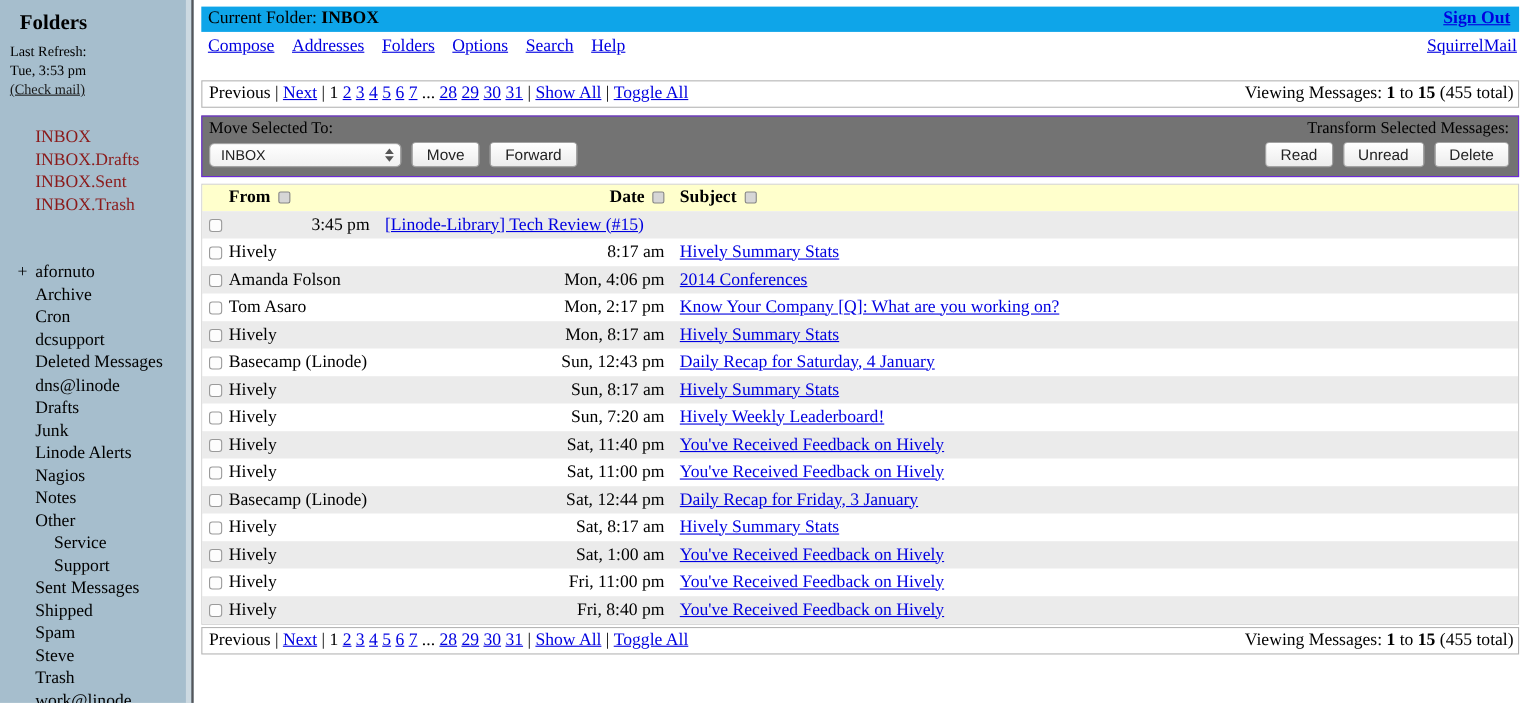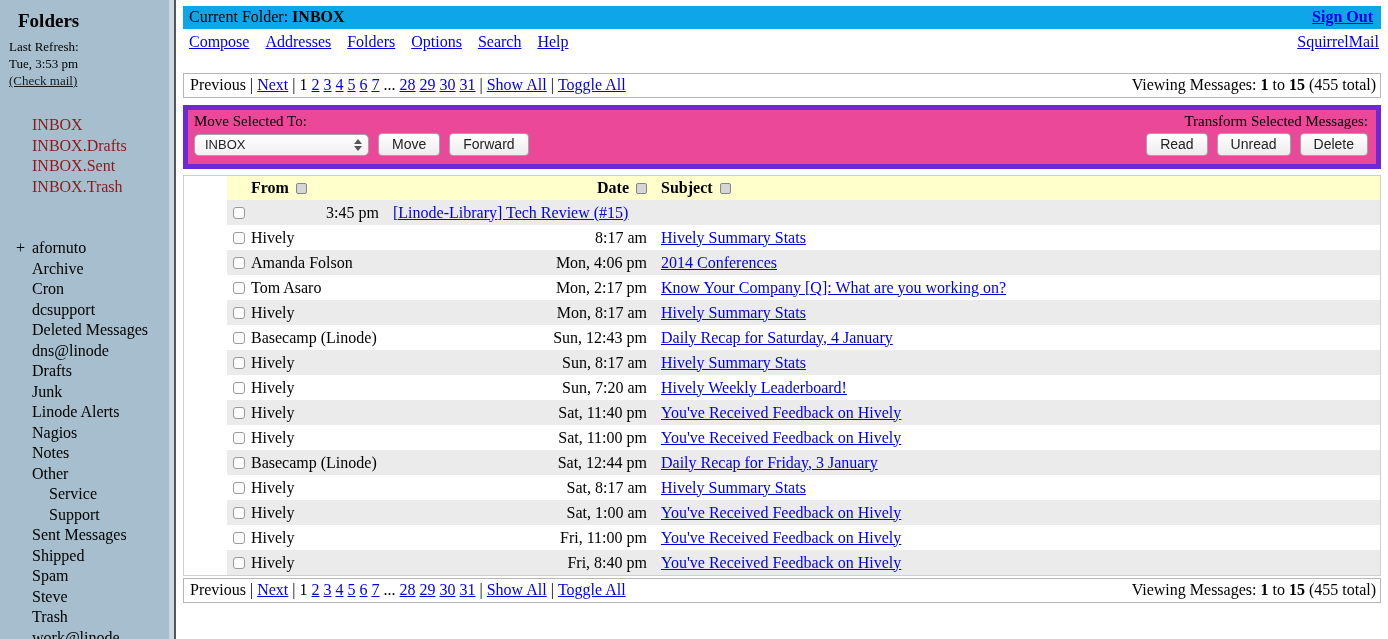"Move Selected To:" .toolbar { background: #ec4899 -> #737373; border: 5px solid #6d28d9 -> 1px solid #6d28d9 }
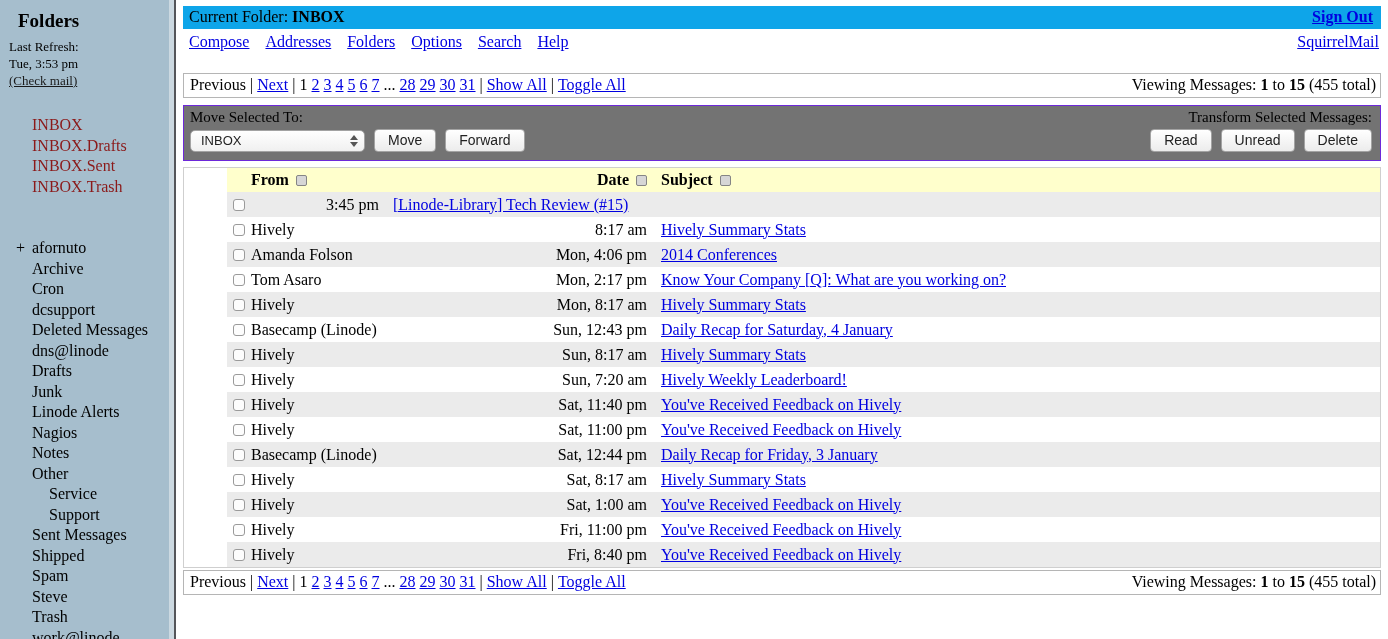"From" .msgtable { padding-left: 43px -> none }
